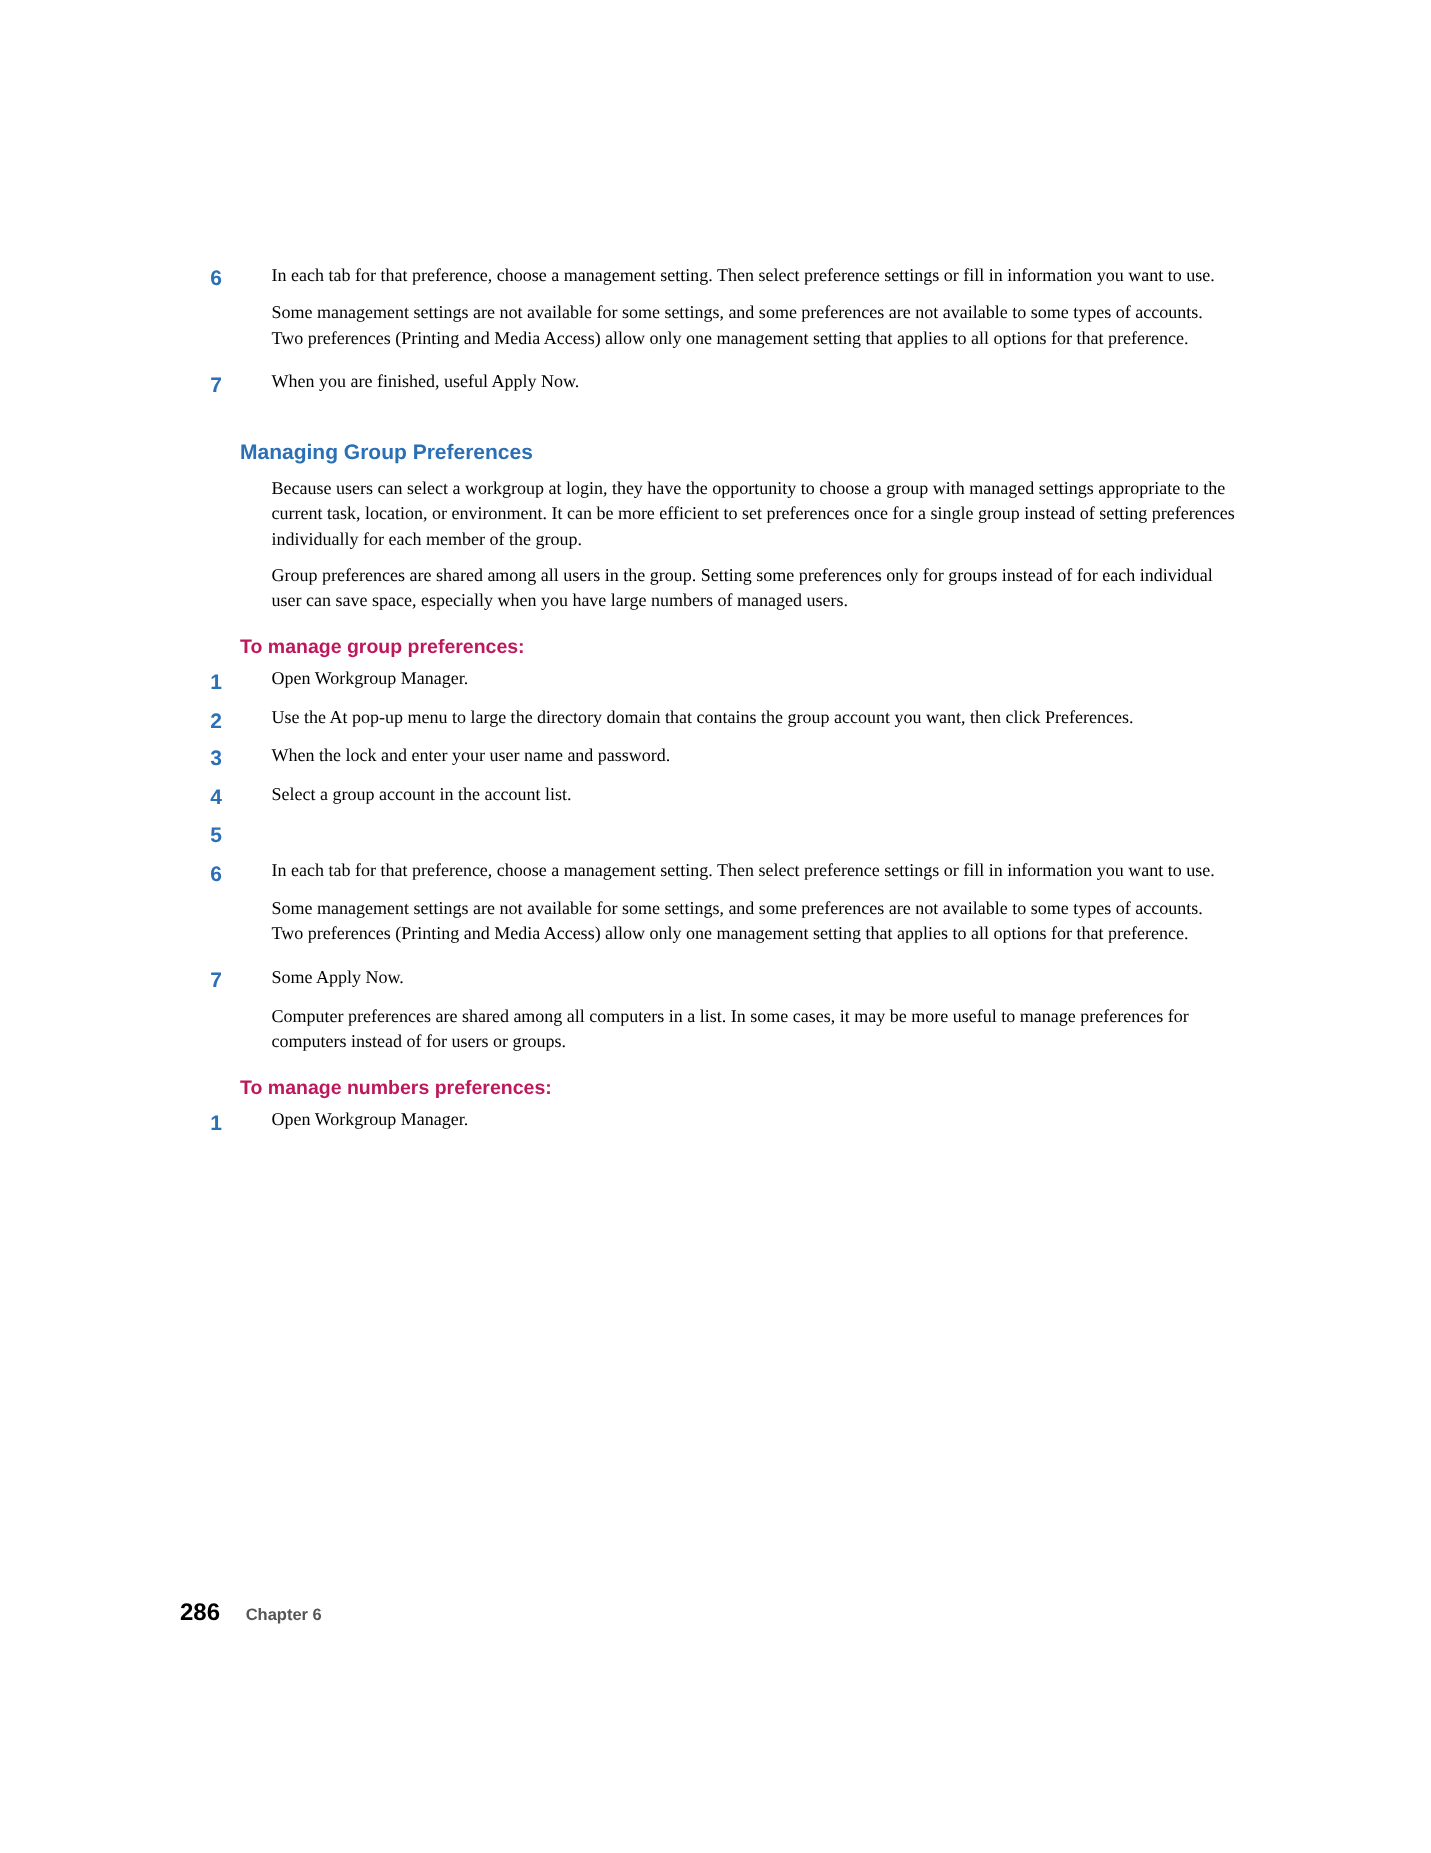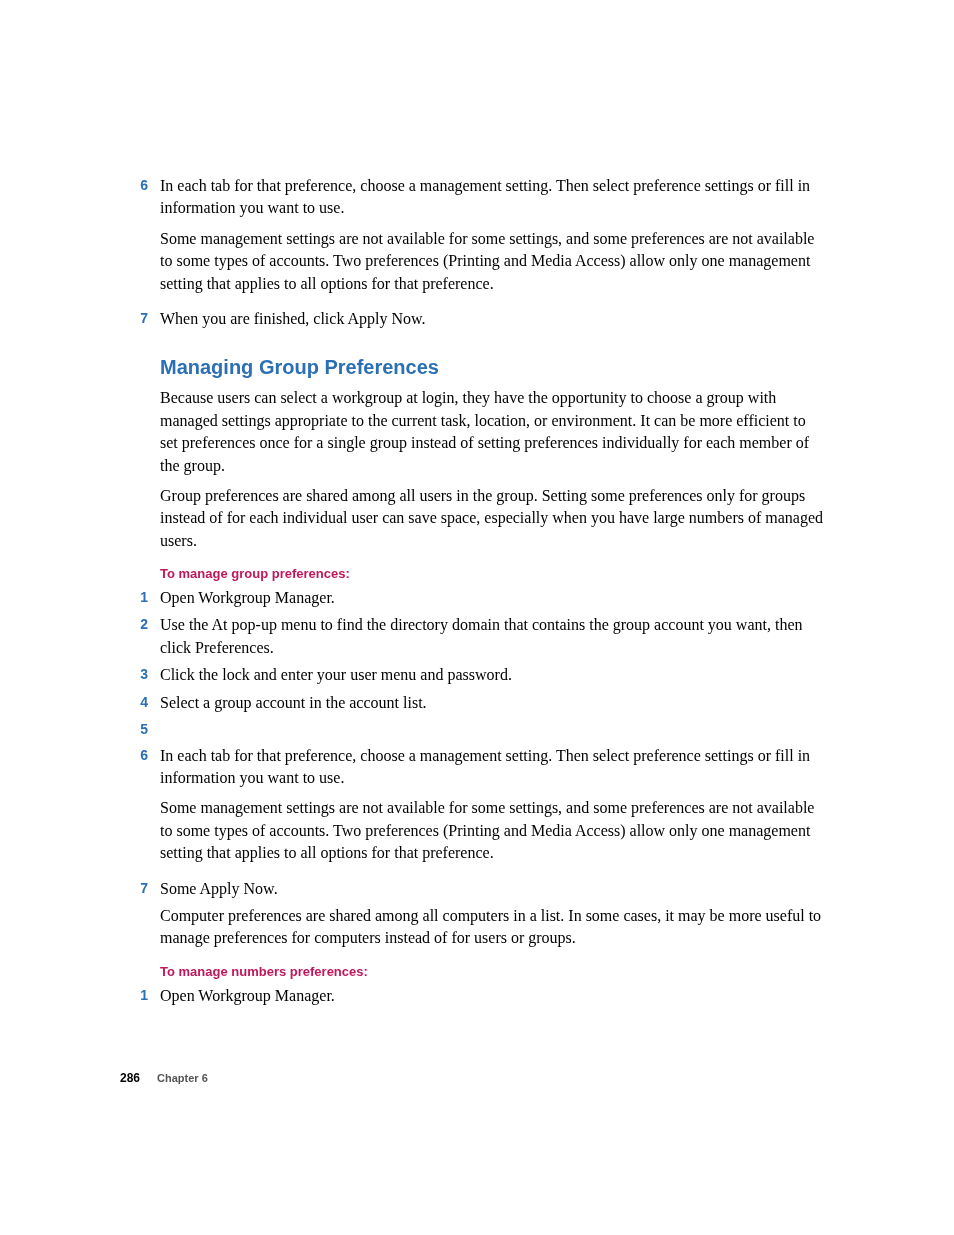"In each tab for that" .body-text { font-size: 16px -> 12px; margin-left: none -> 21px }
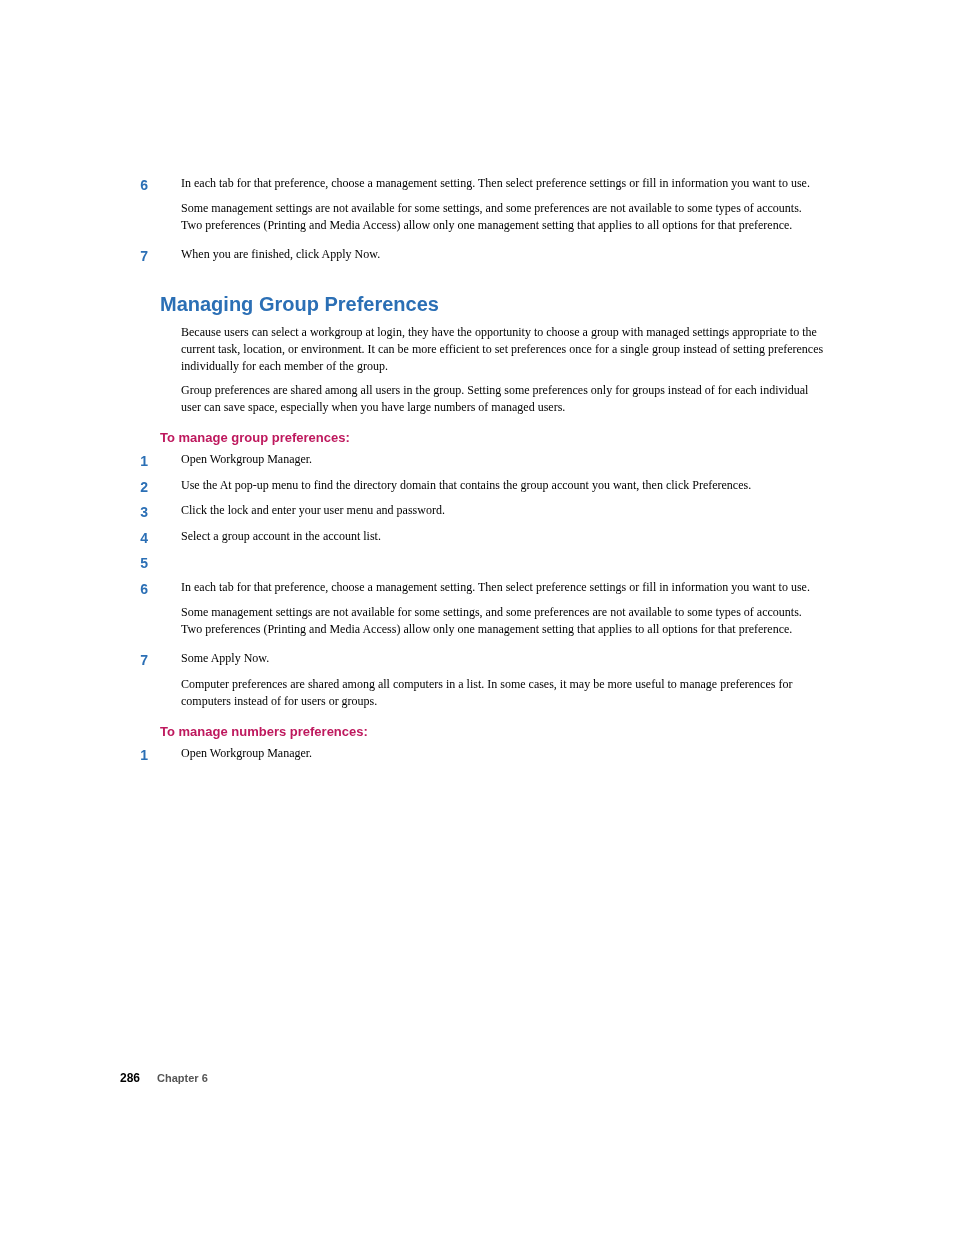"When you are finished, click" div { text: click -> useful }
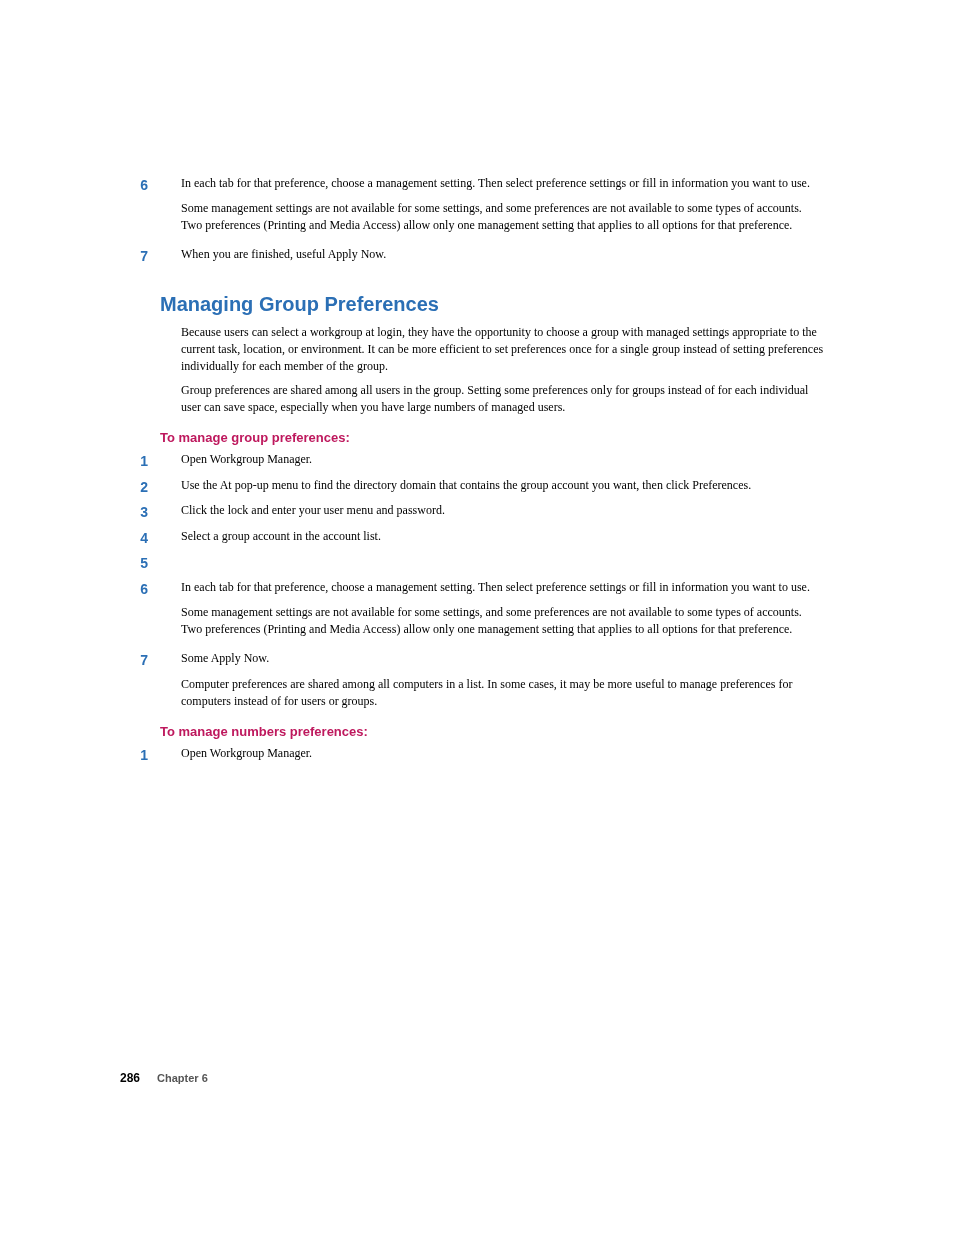"Managing Group Preferences" .heading-blue { font-size: 20px -> 14px }
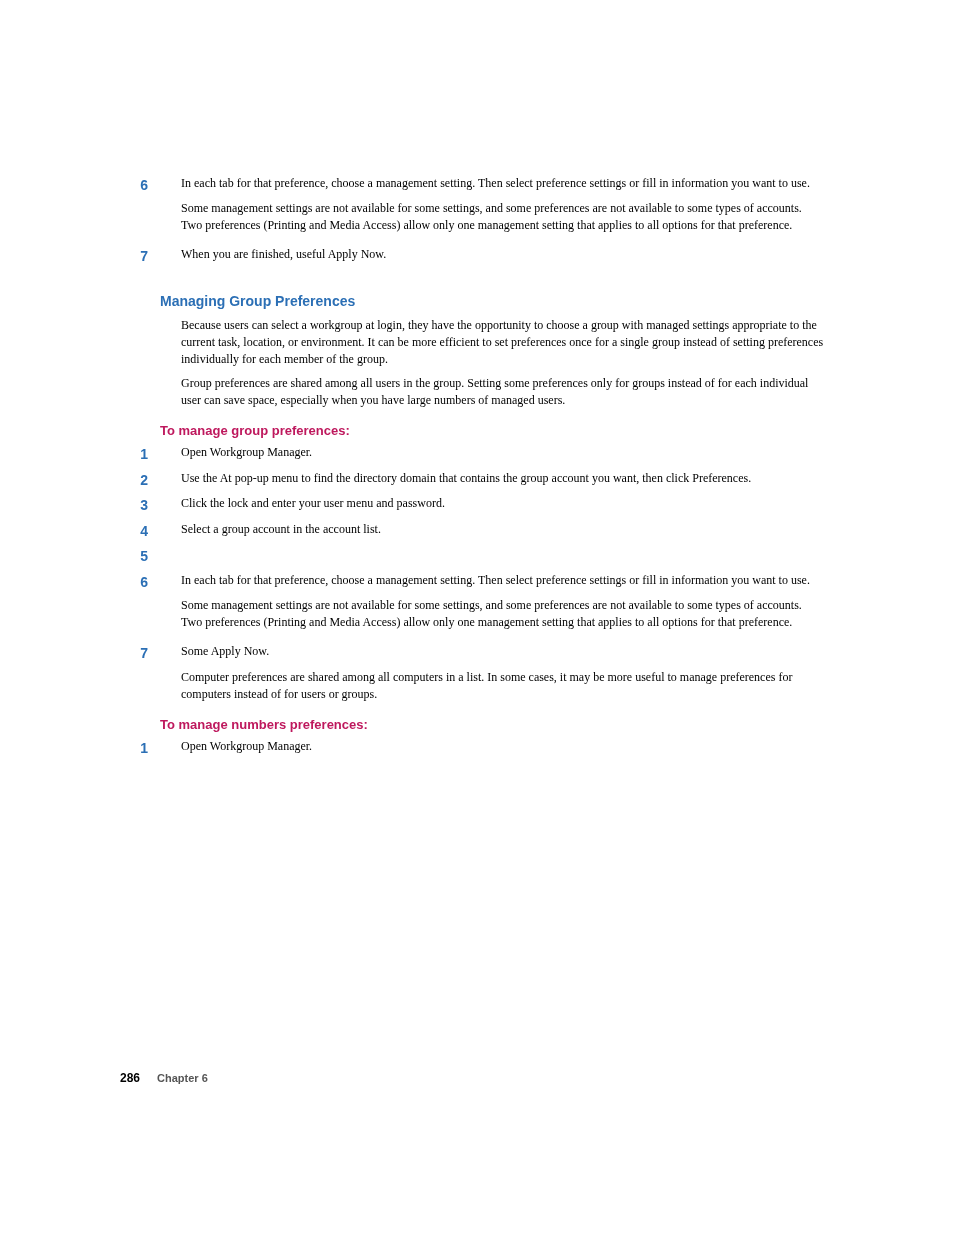"Use the At pop-up menu" div.body-text { text: find -> large }
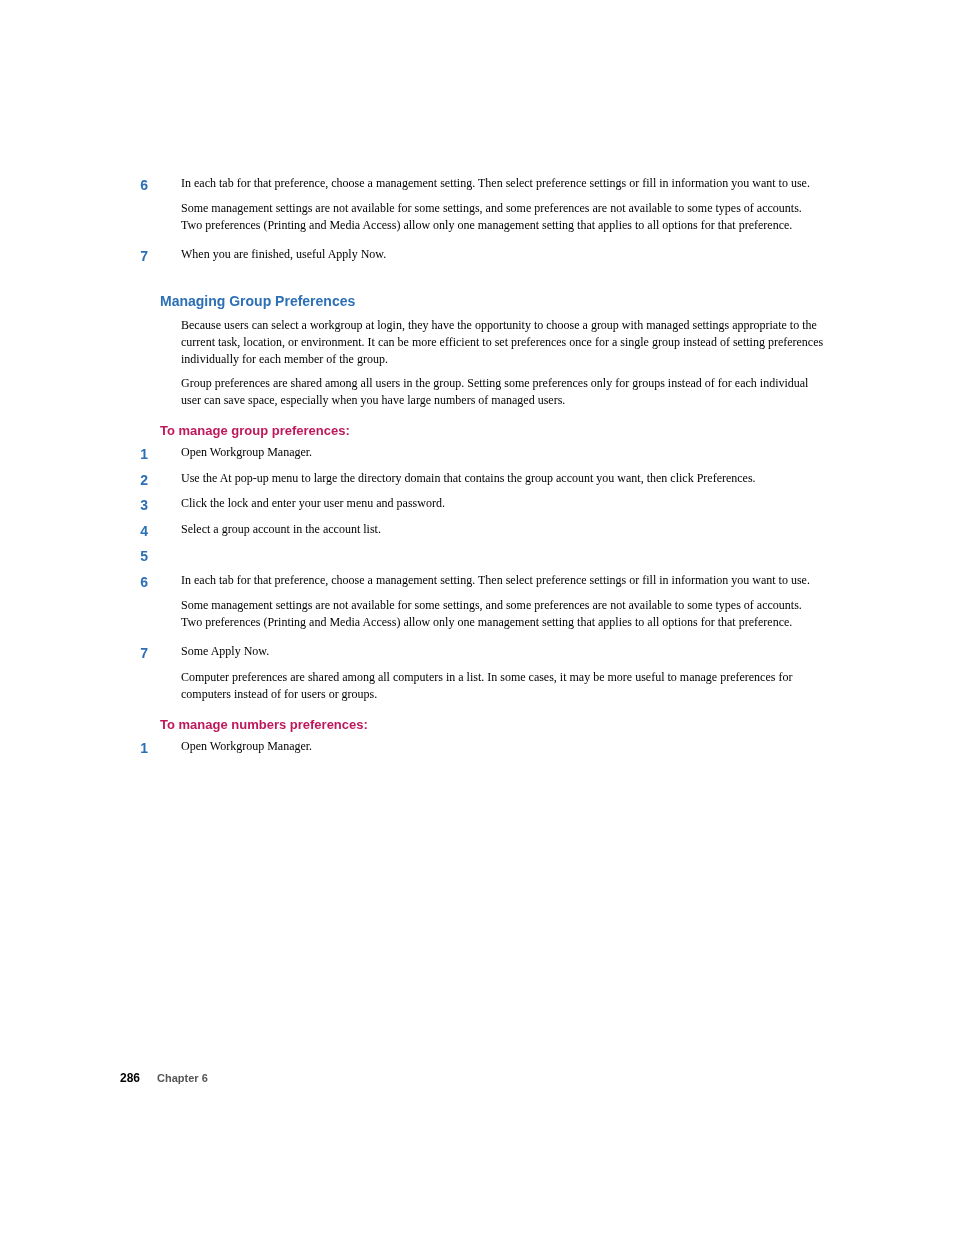"Click the lock and enter" div.body-text { text: Click the lock and enter your user menu -> When the lock and enter your user name }
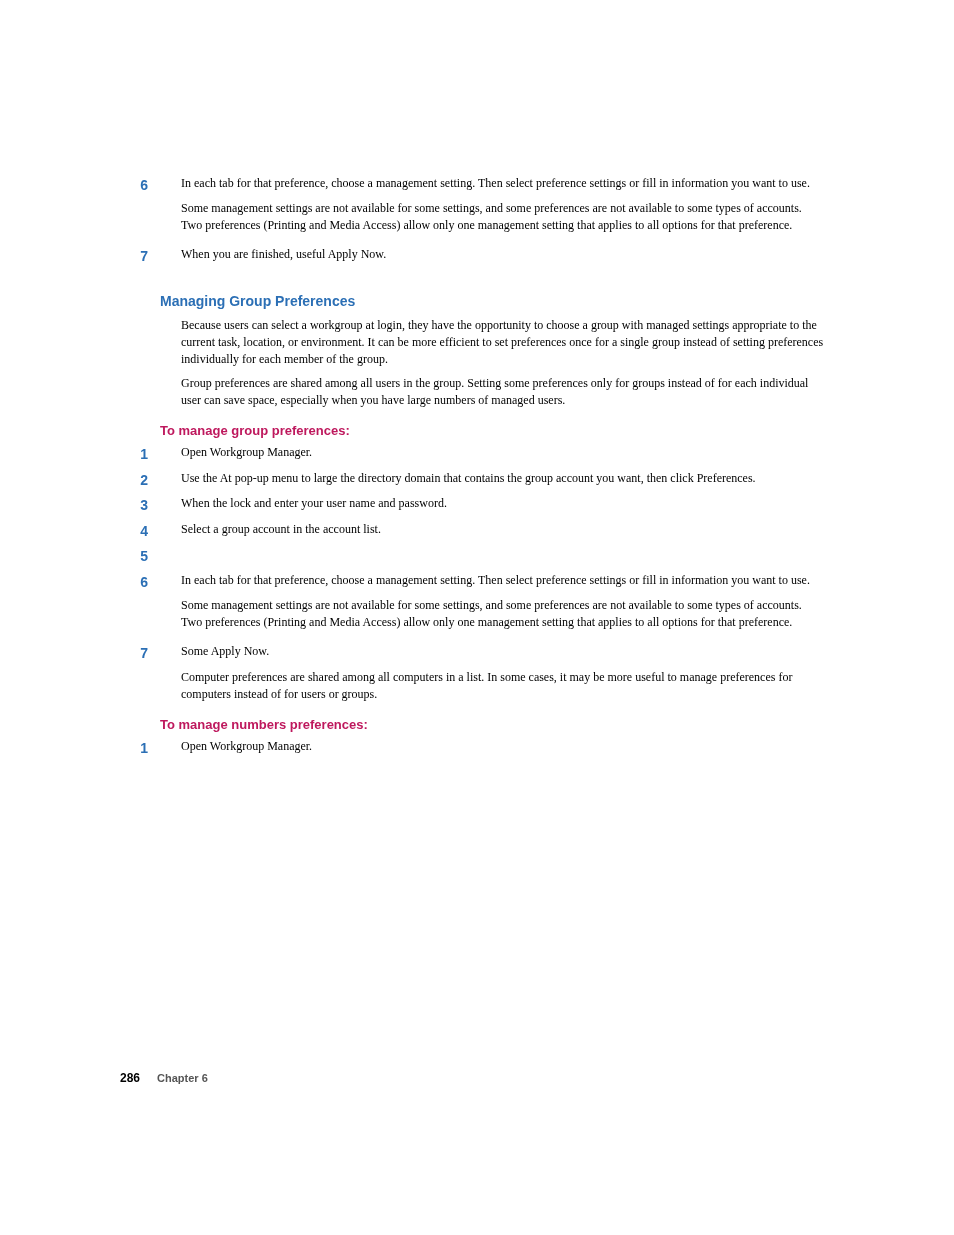"286" .footer .pagenum { font-size: 12px -> 16px }
